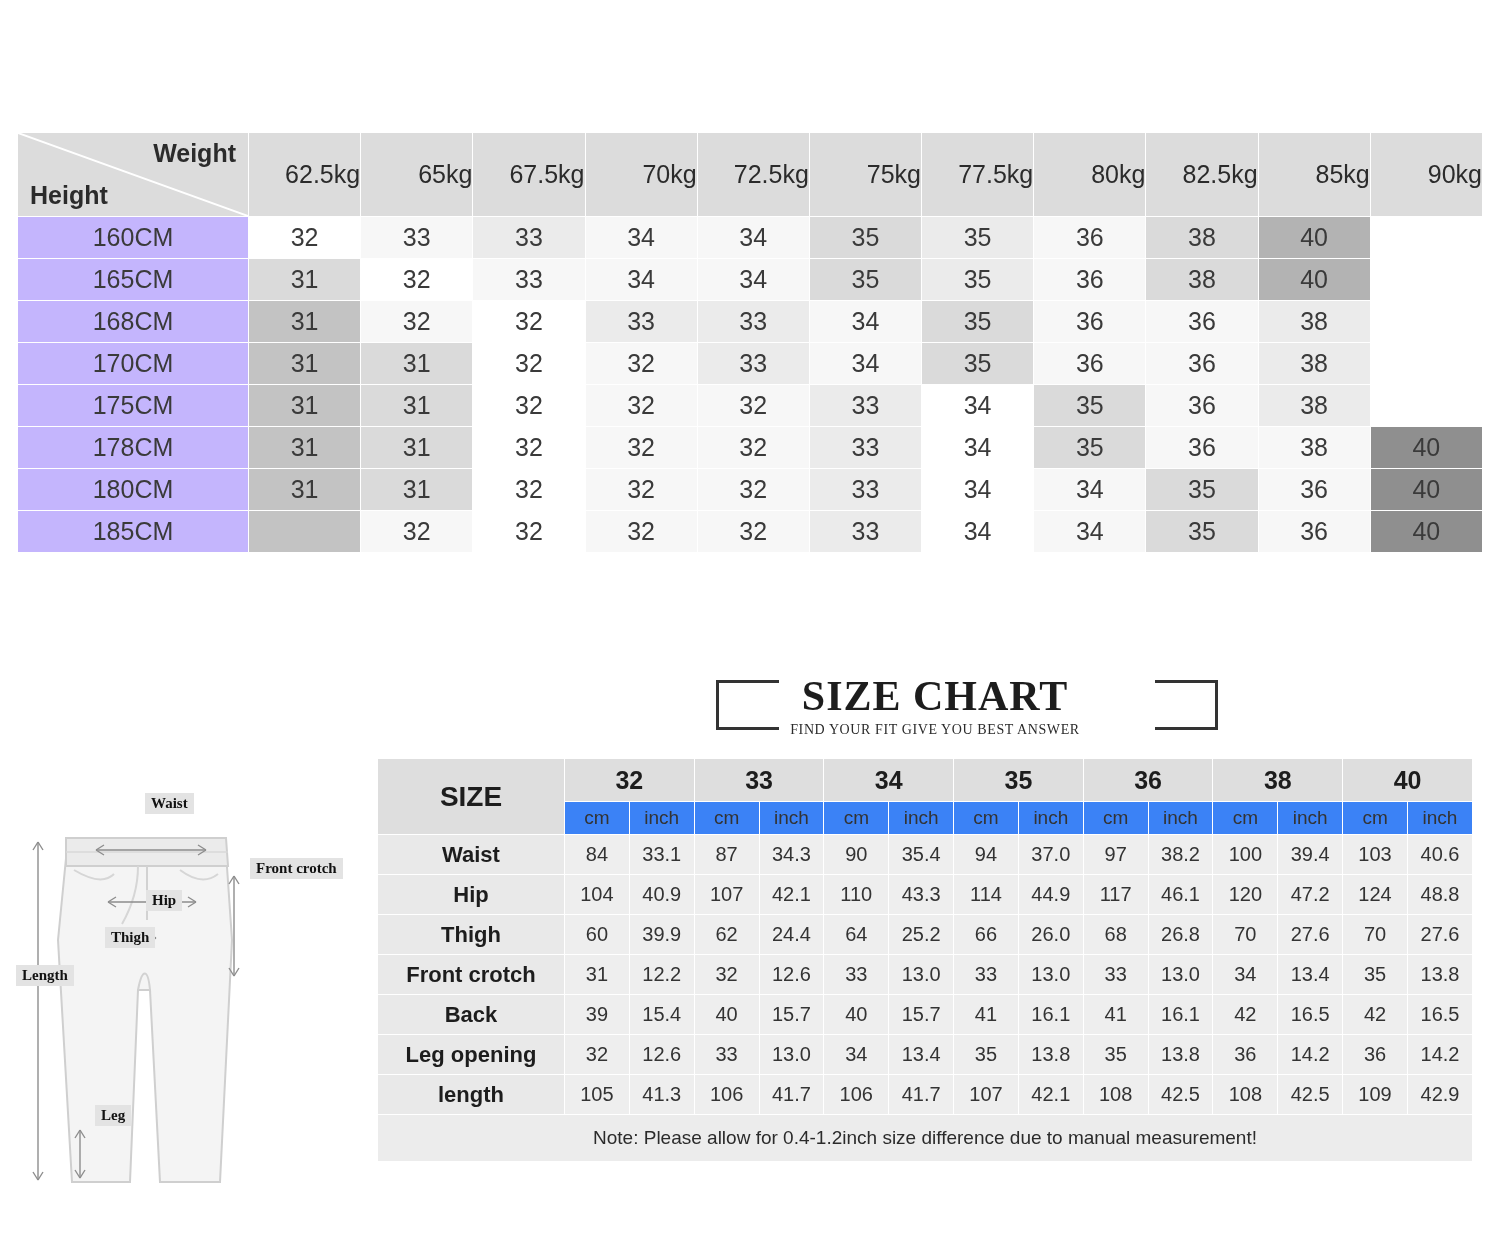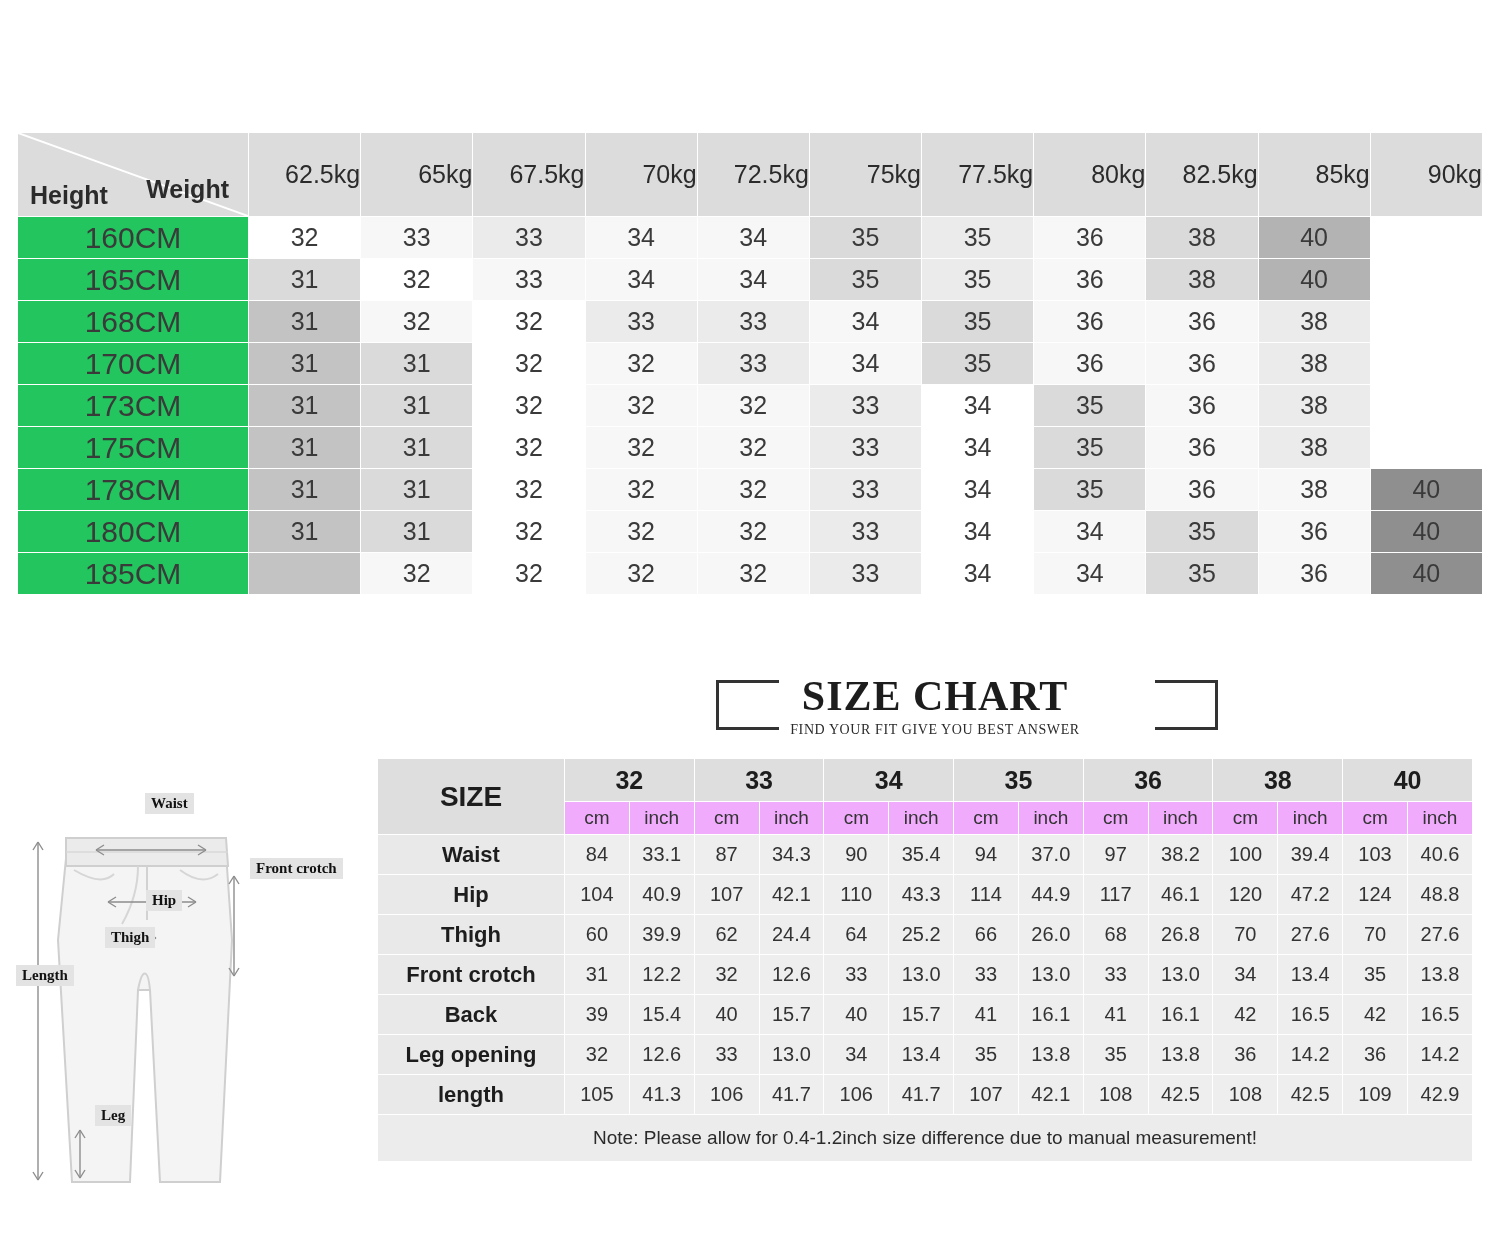"Weight" .corner-inner .lbl-weight { margin-top: 36px -> none; right: 19px -> 12px }
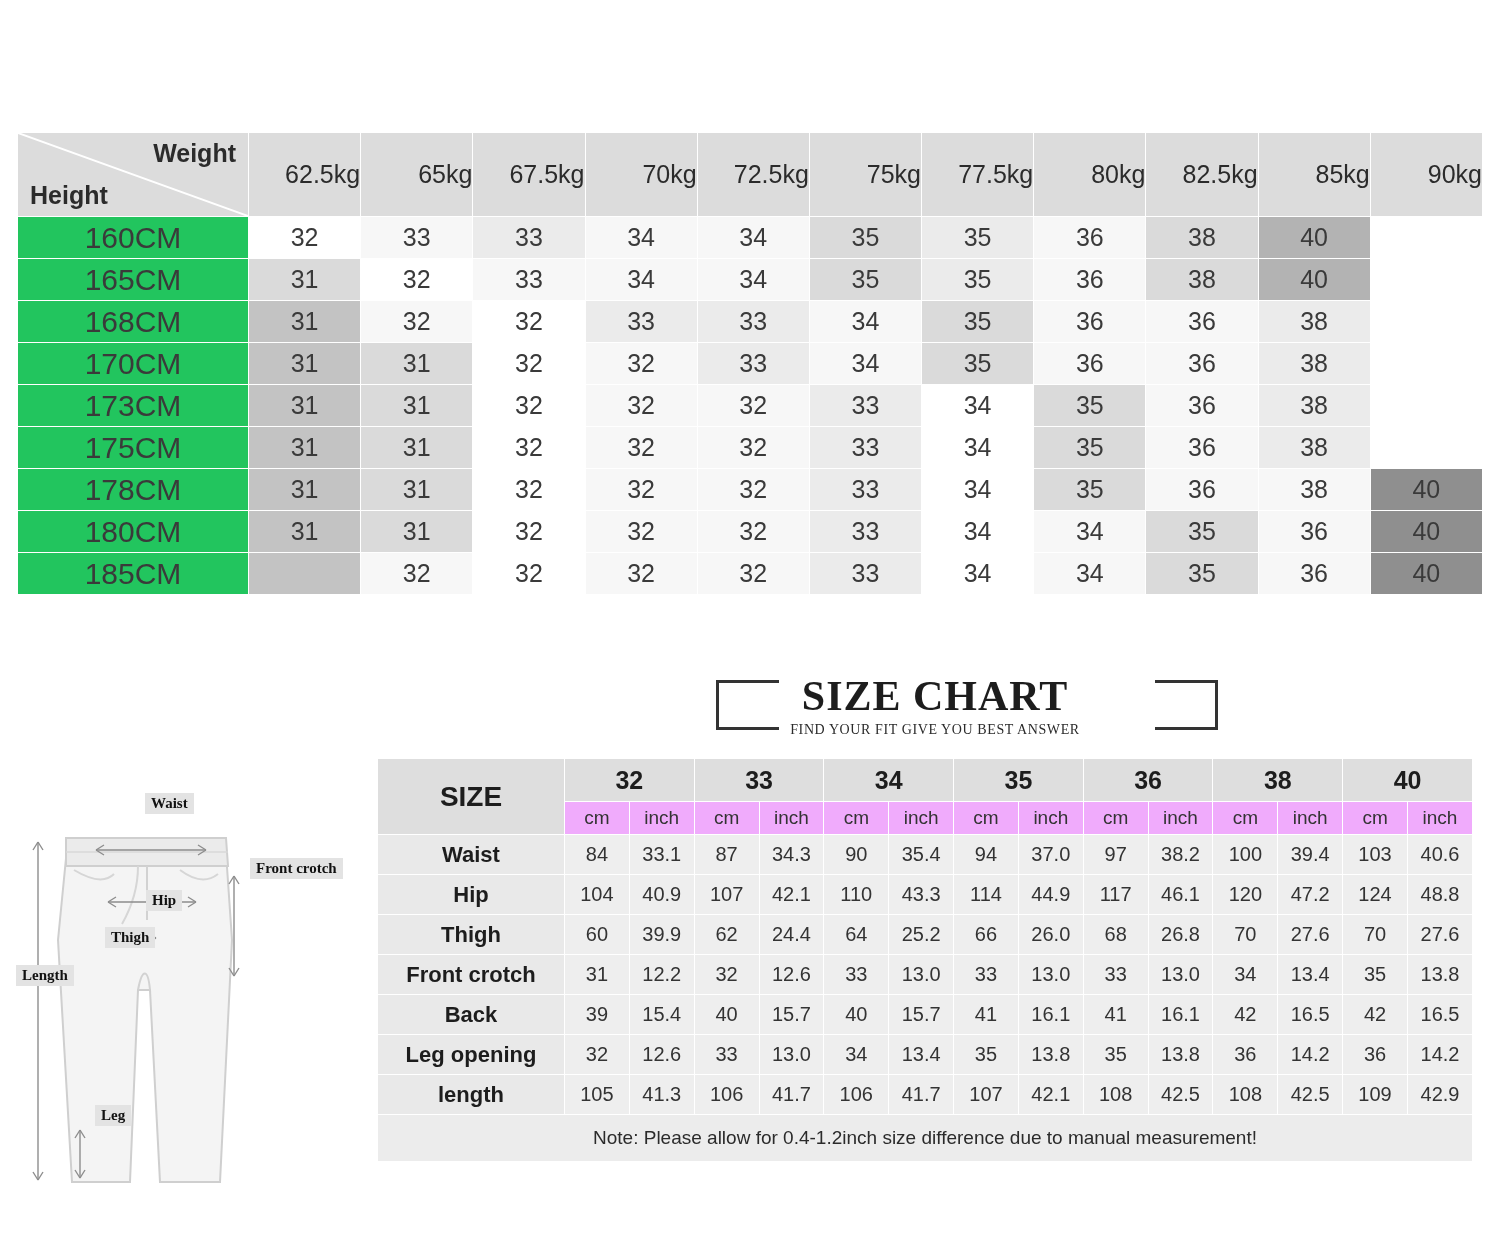"160CM" .rec-table td.hrow { background: #22c55e -> #c4b5fd; font-size: 30px -> 25px }
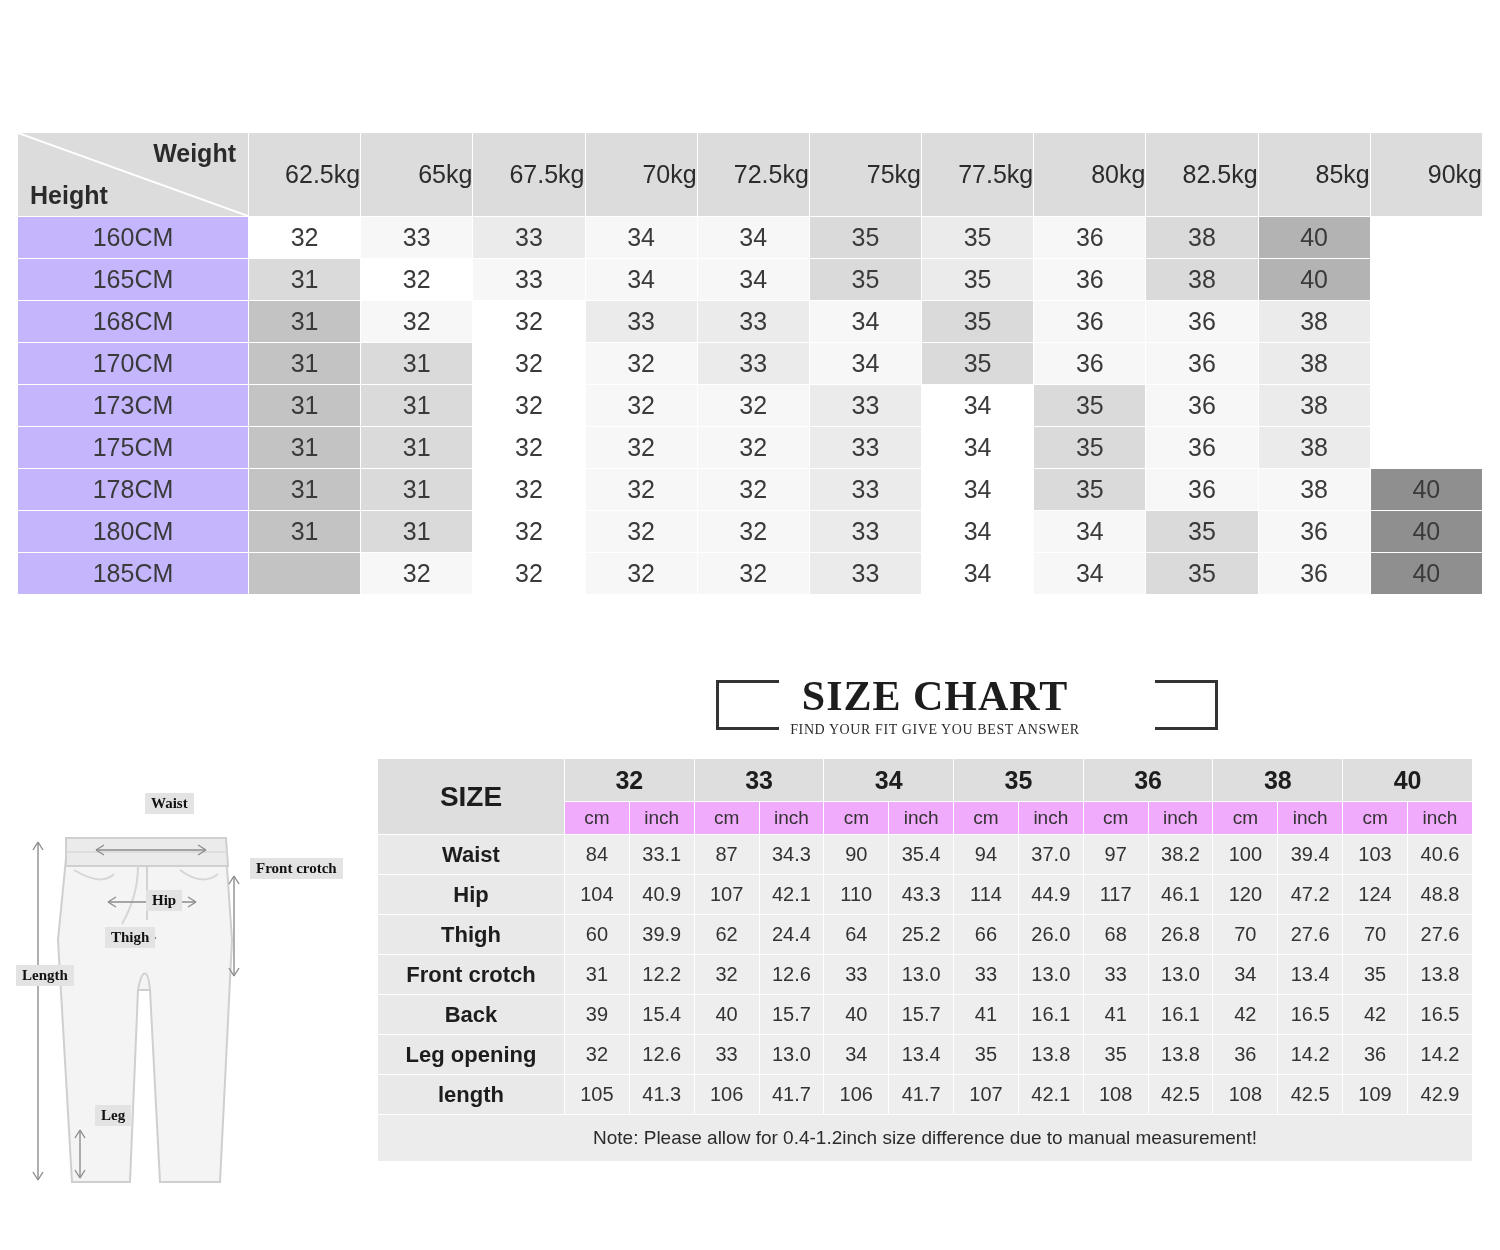"173CM" tr { html: <tr> <td>173CM</td> <td>31</td> <td>31</td> <td>32</td> <td>32</td> <td>32</td> <td>33</td> <td>34</td> <td>35</td> <td>36</td> <td>38</td> <td></td> </tr> -> none }
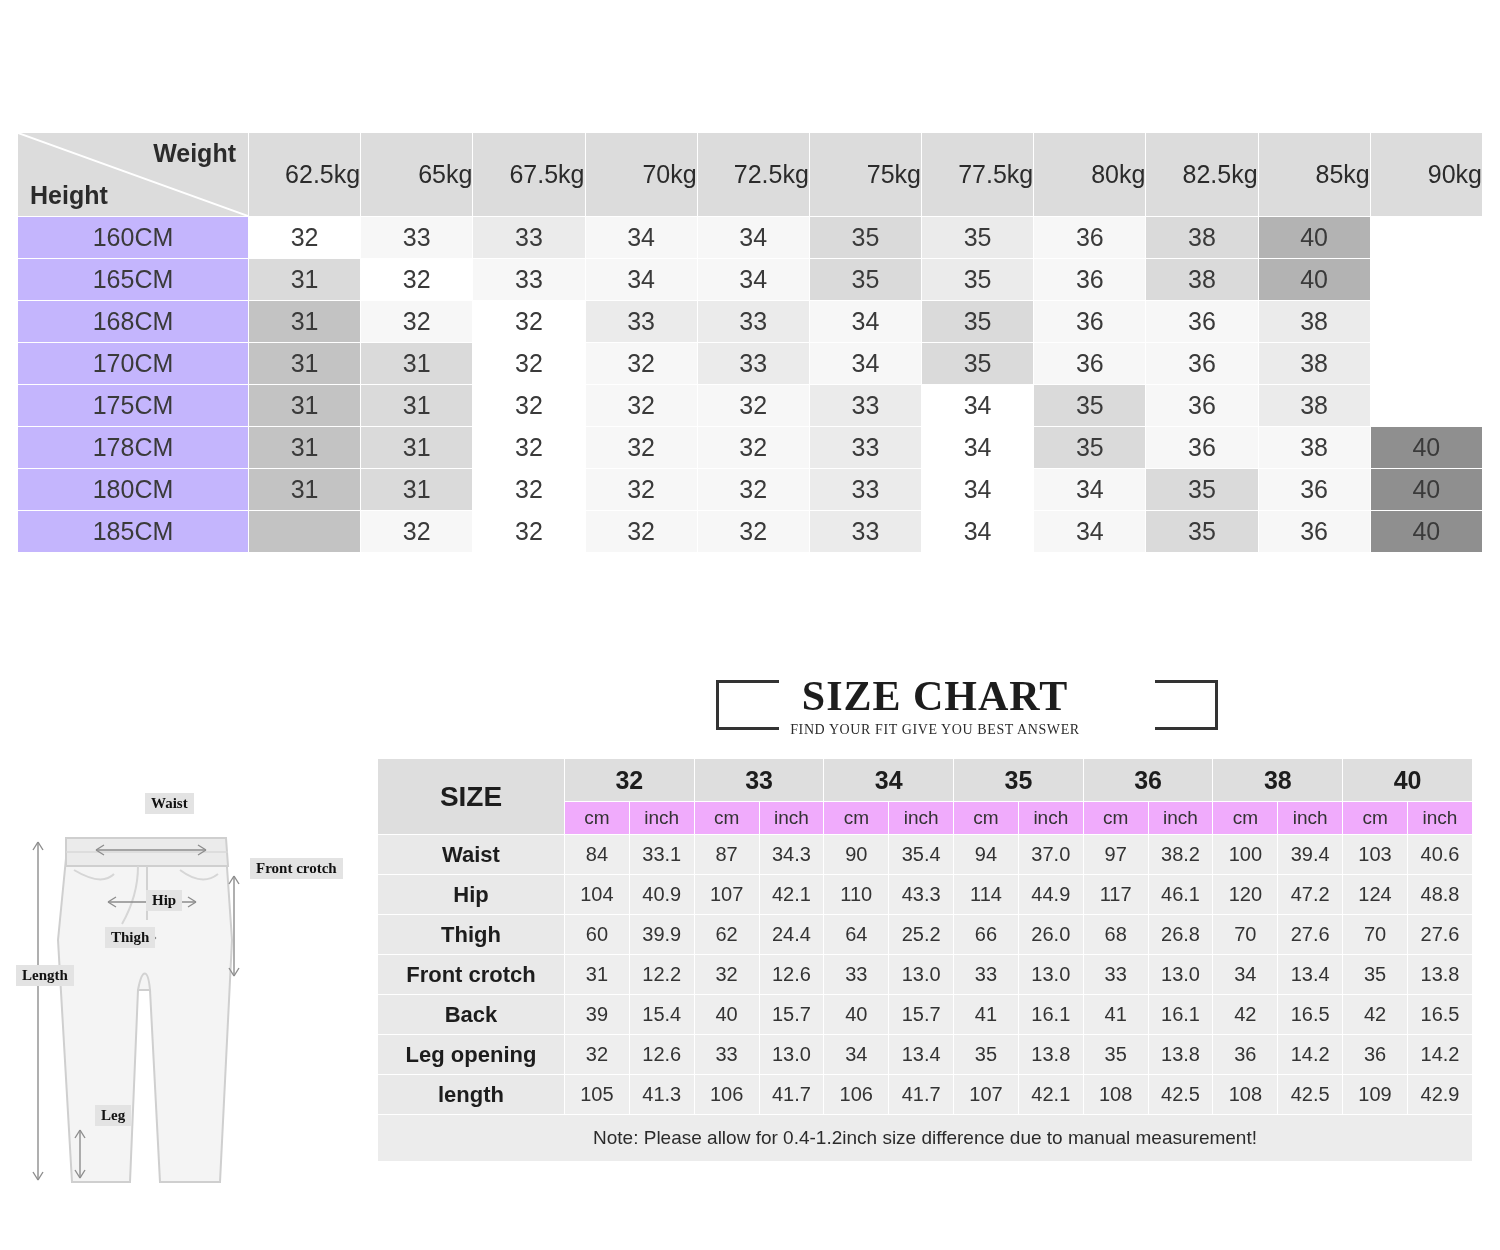"cm" .sc-table td.unit { background: #f0abfc -> #3b82f6 }
